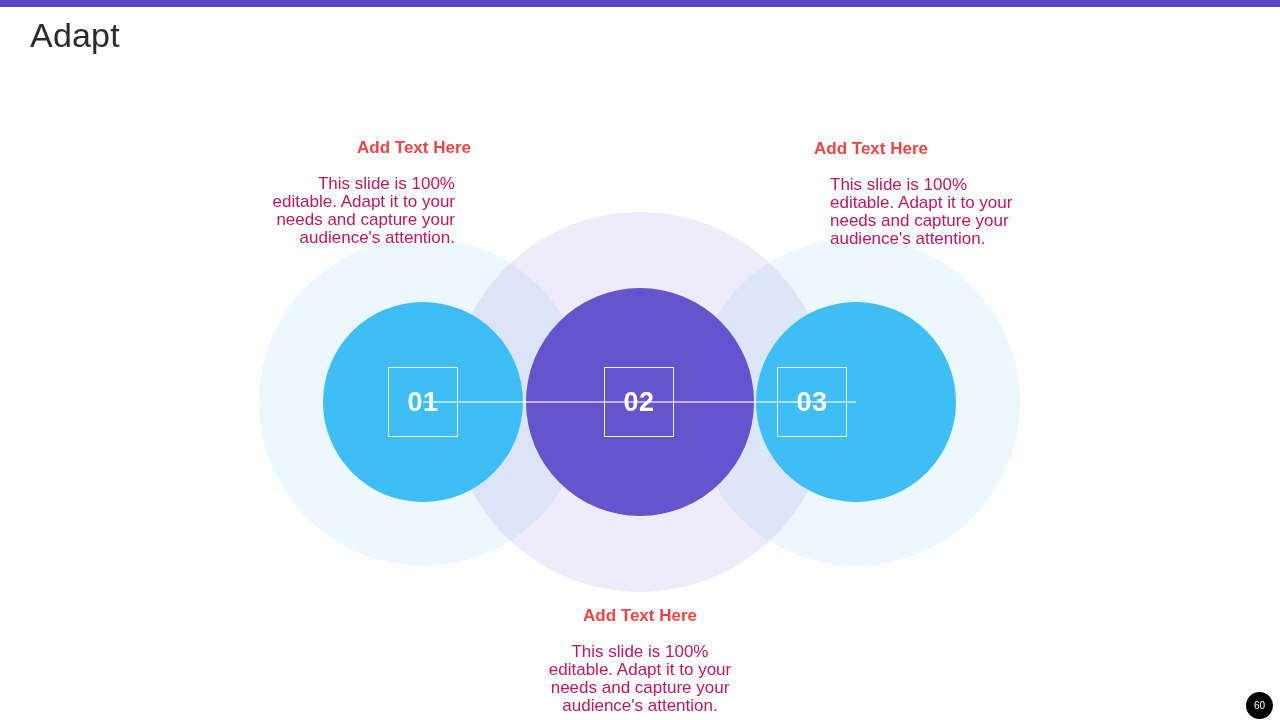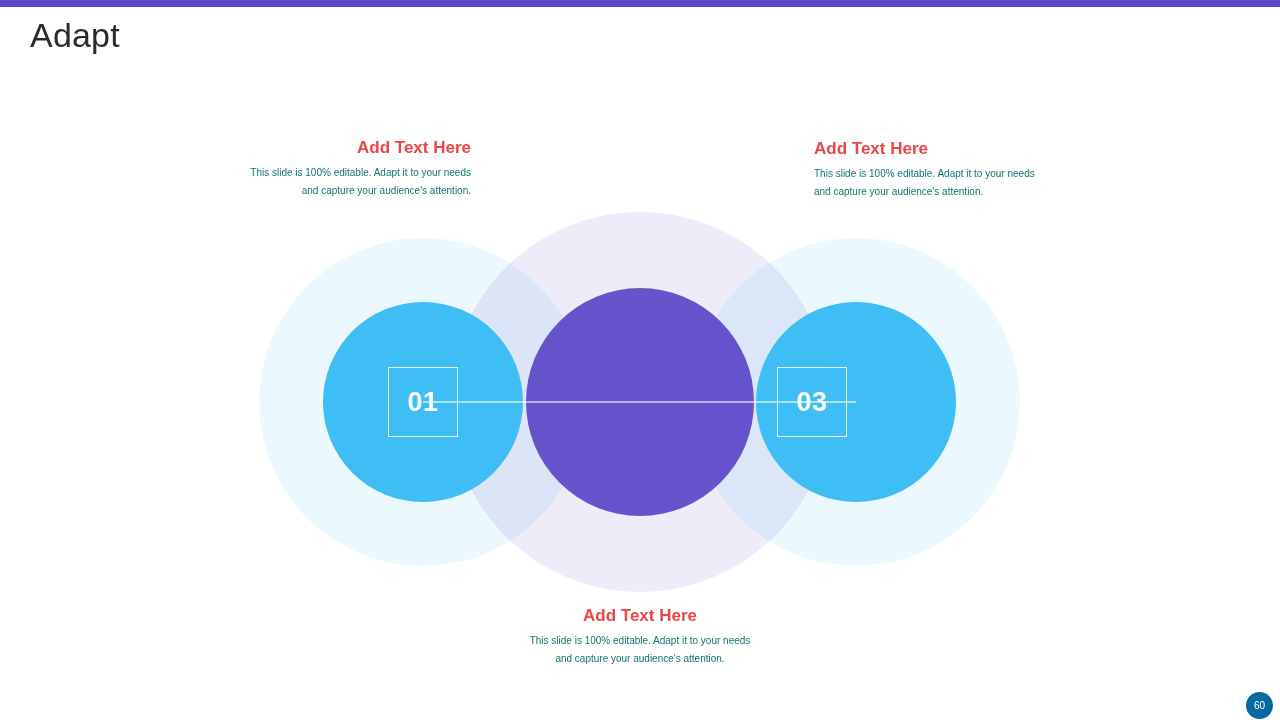"This slide is 100% editable." .caption-body { color: #0f766e -> #be185d; font-size: 10px -> 17px; margin: 0 -> 16px }
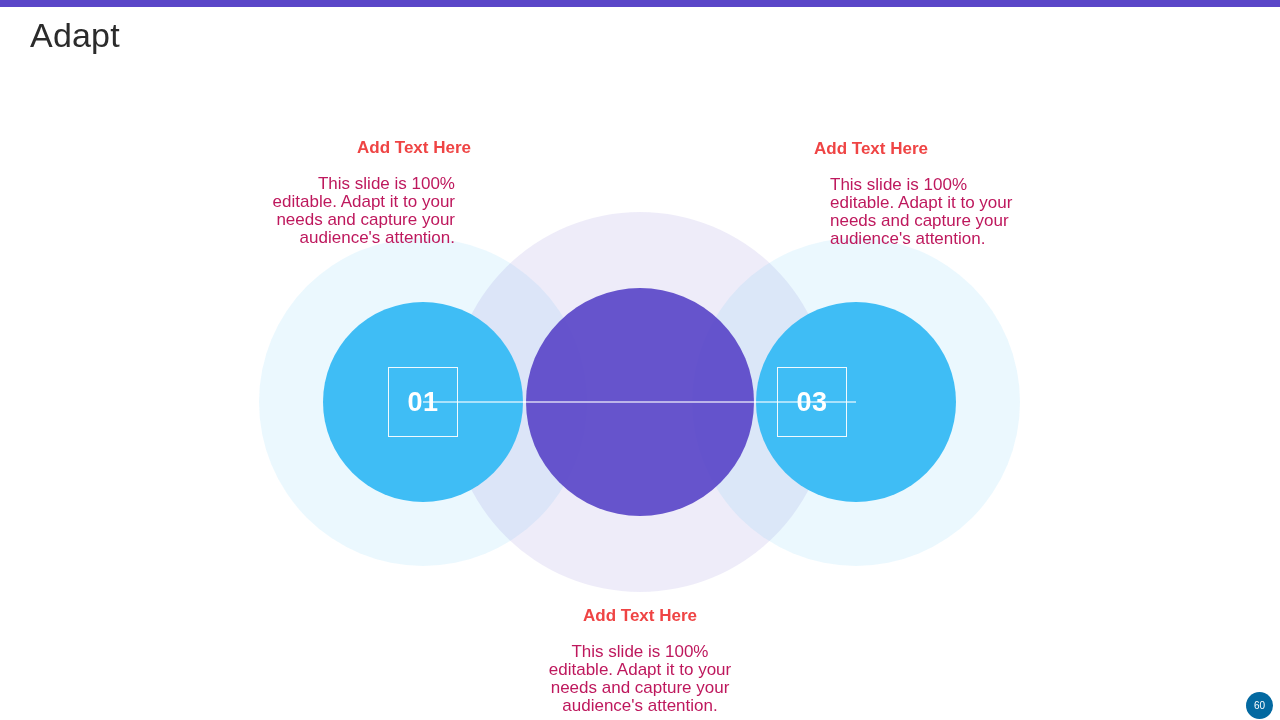"02" div.num-box { html: none -> <div> <span>02</span> </div> }
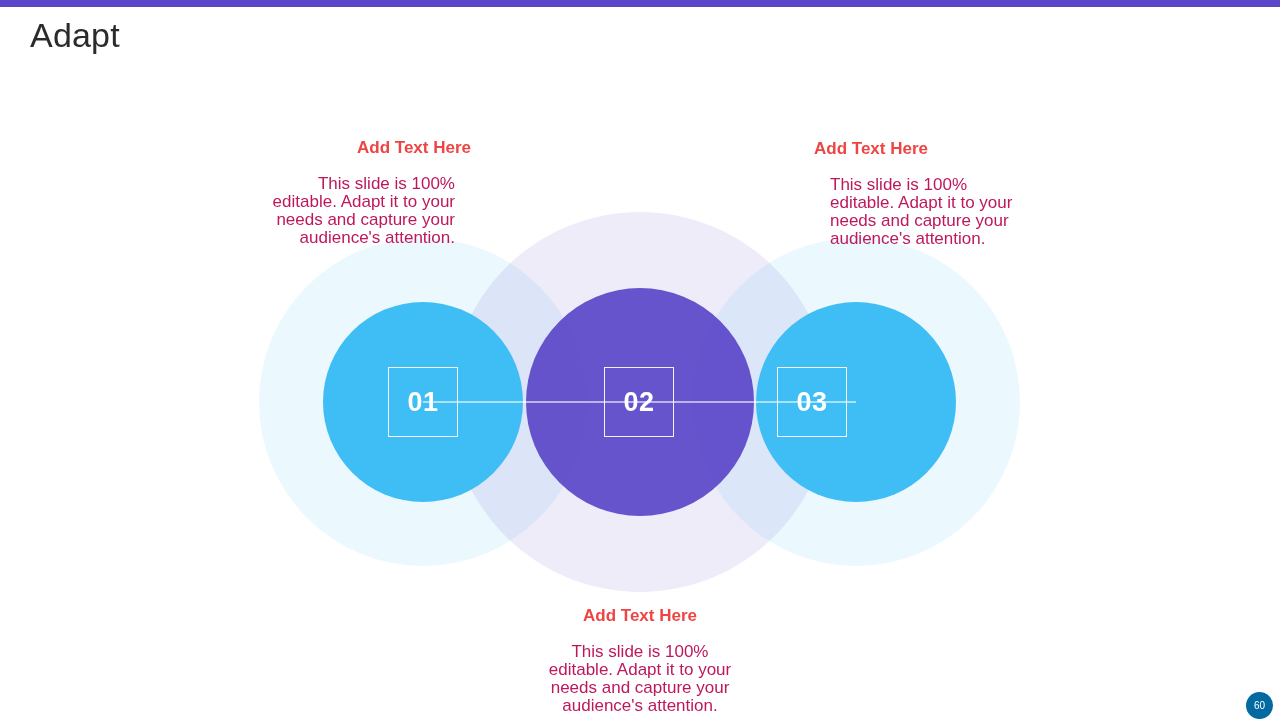"60" #page-badge { background: #0369a1 -> #000000 }
